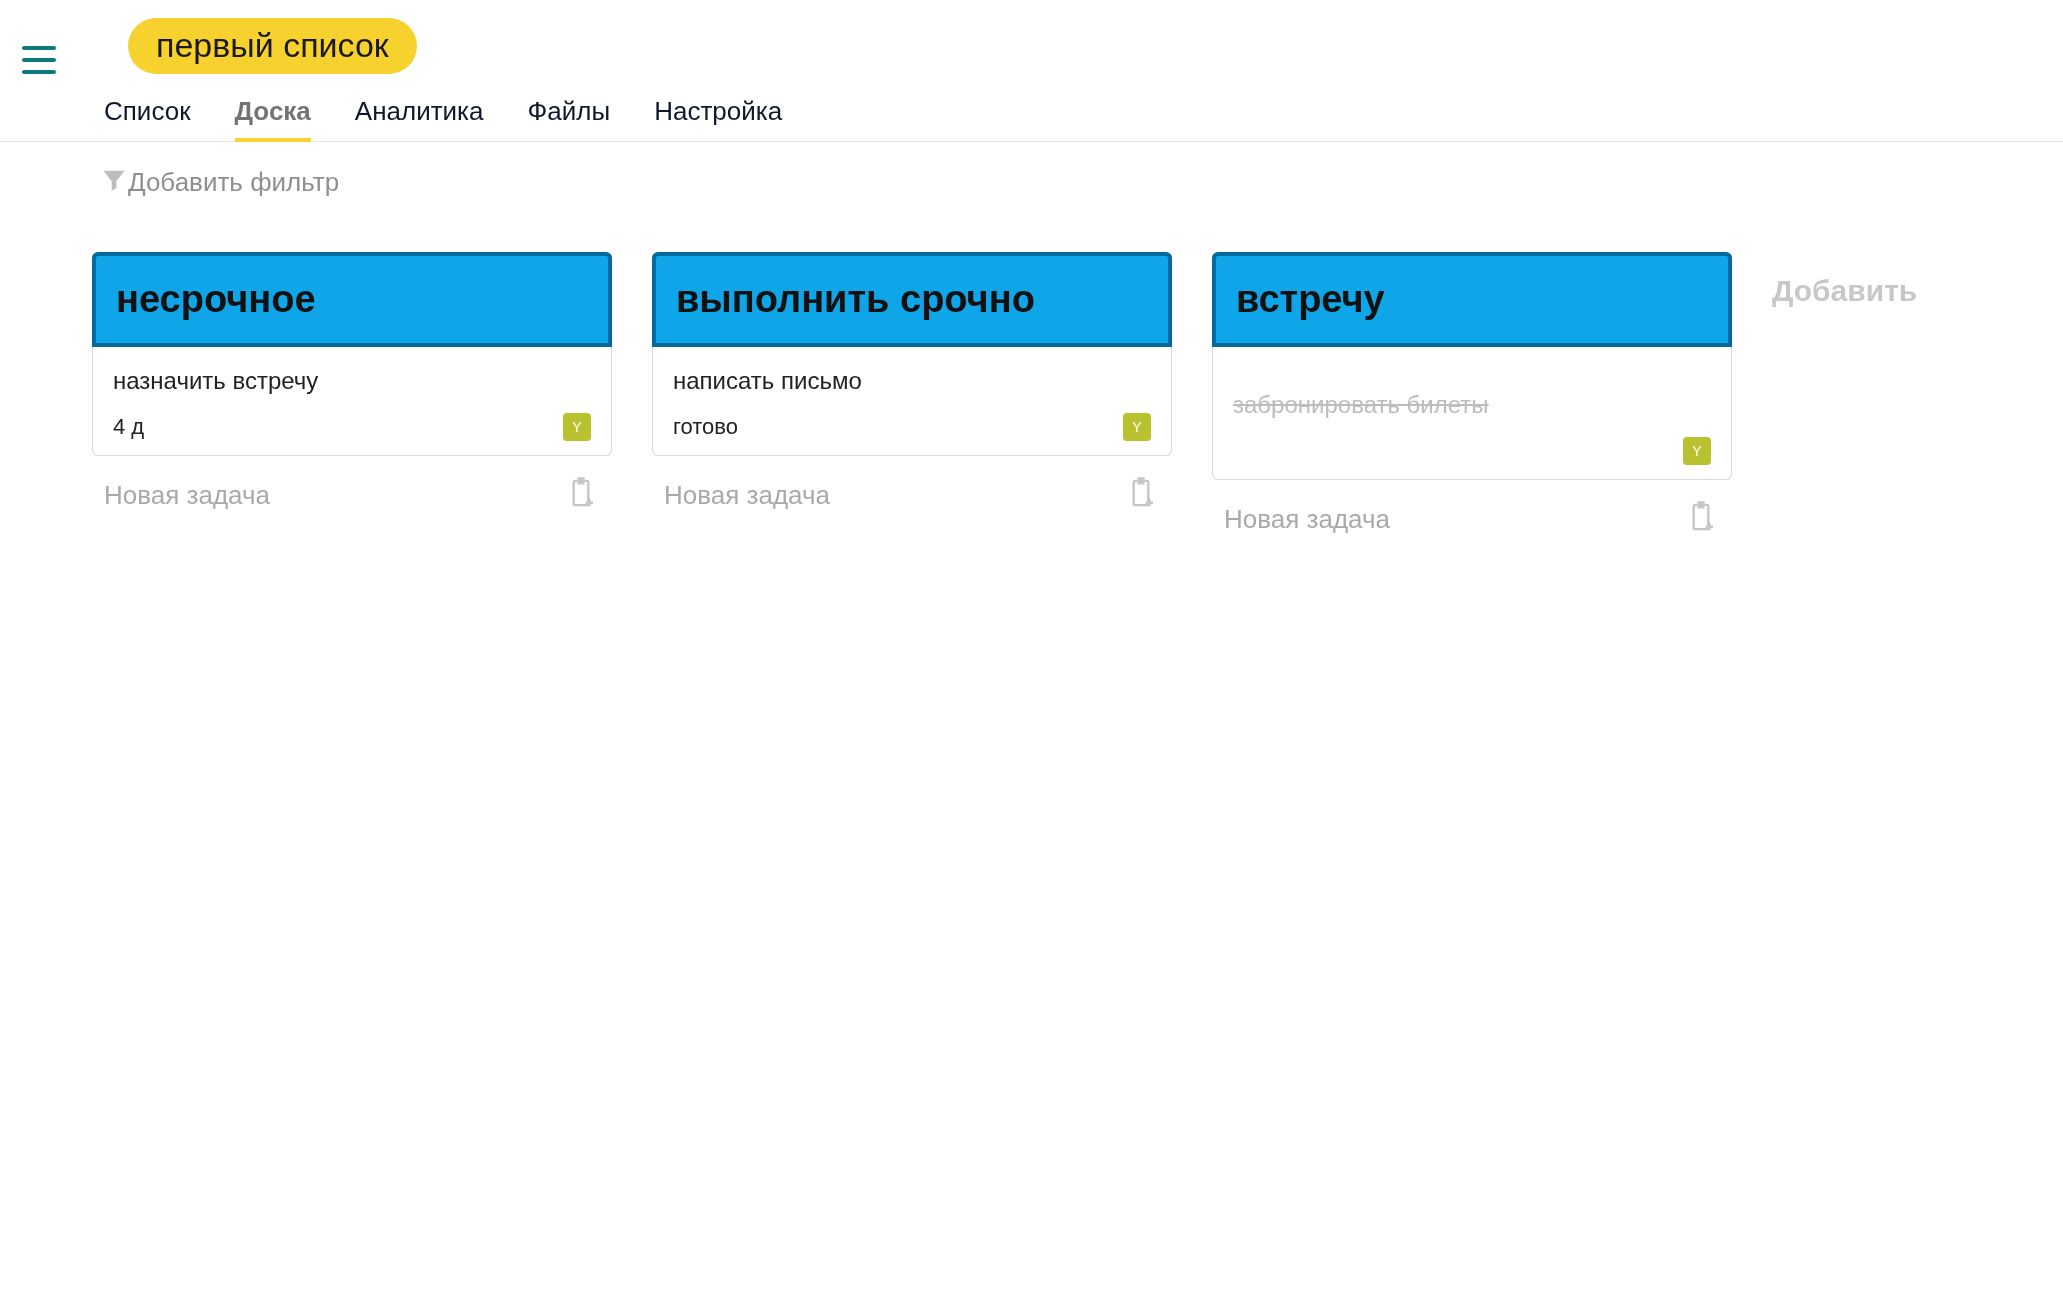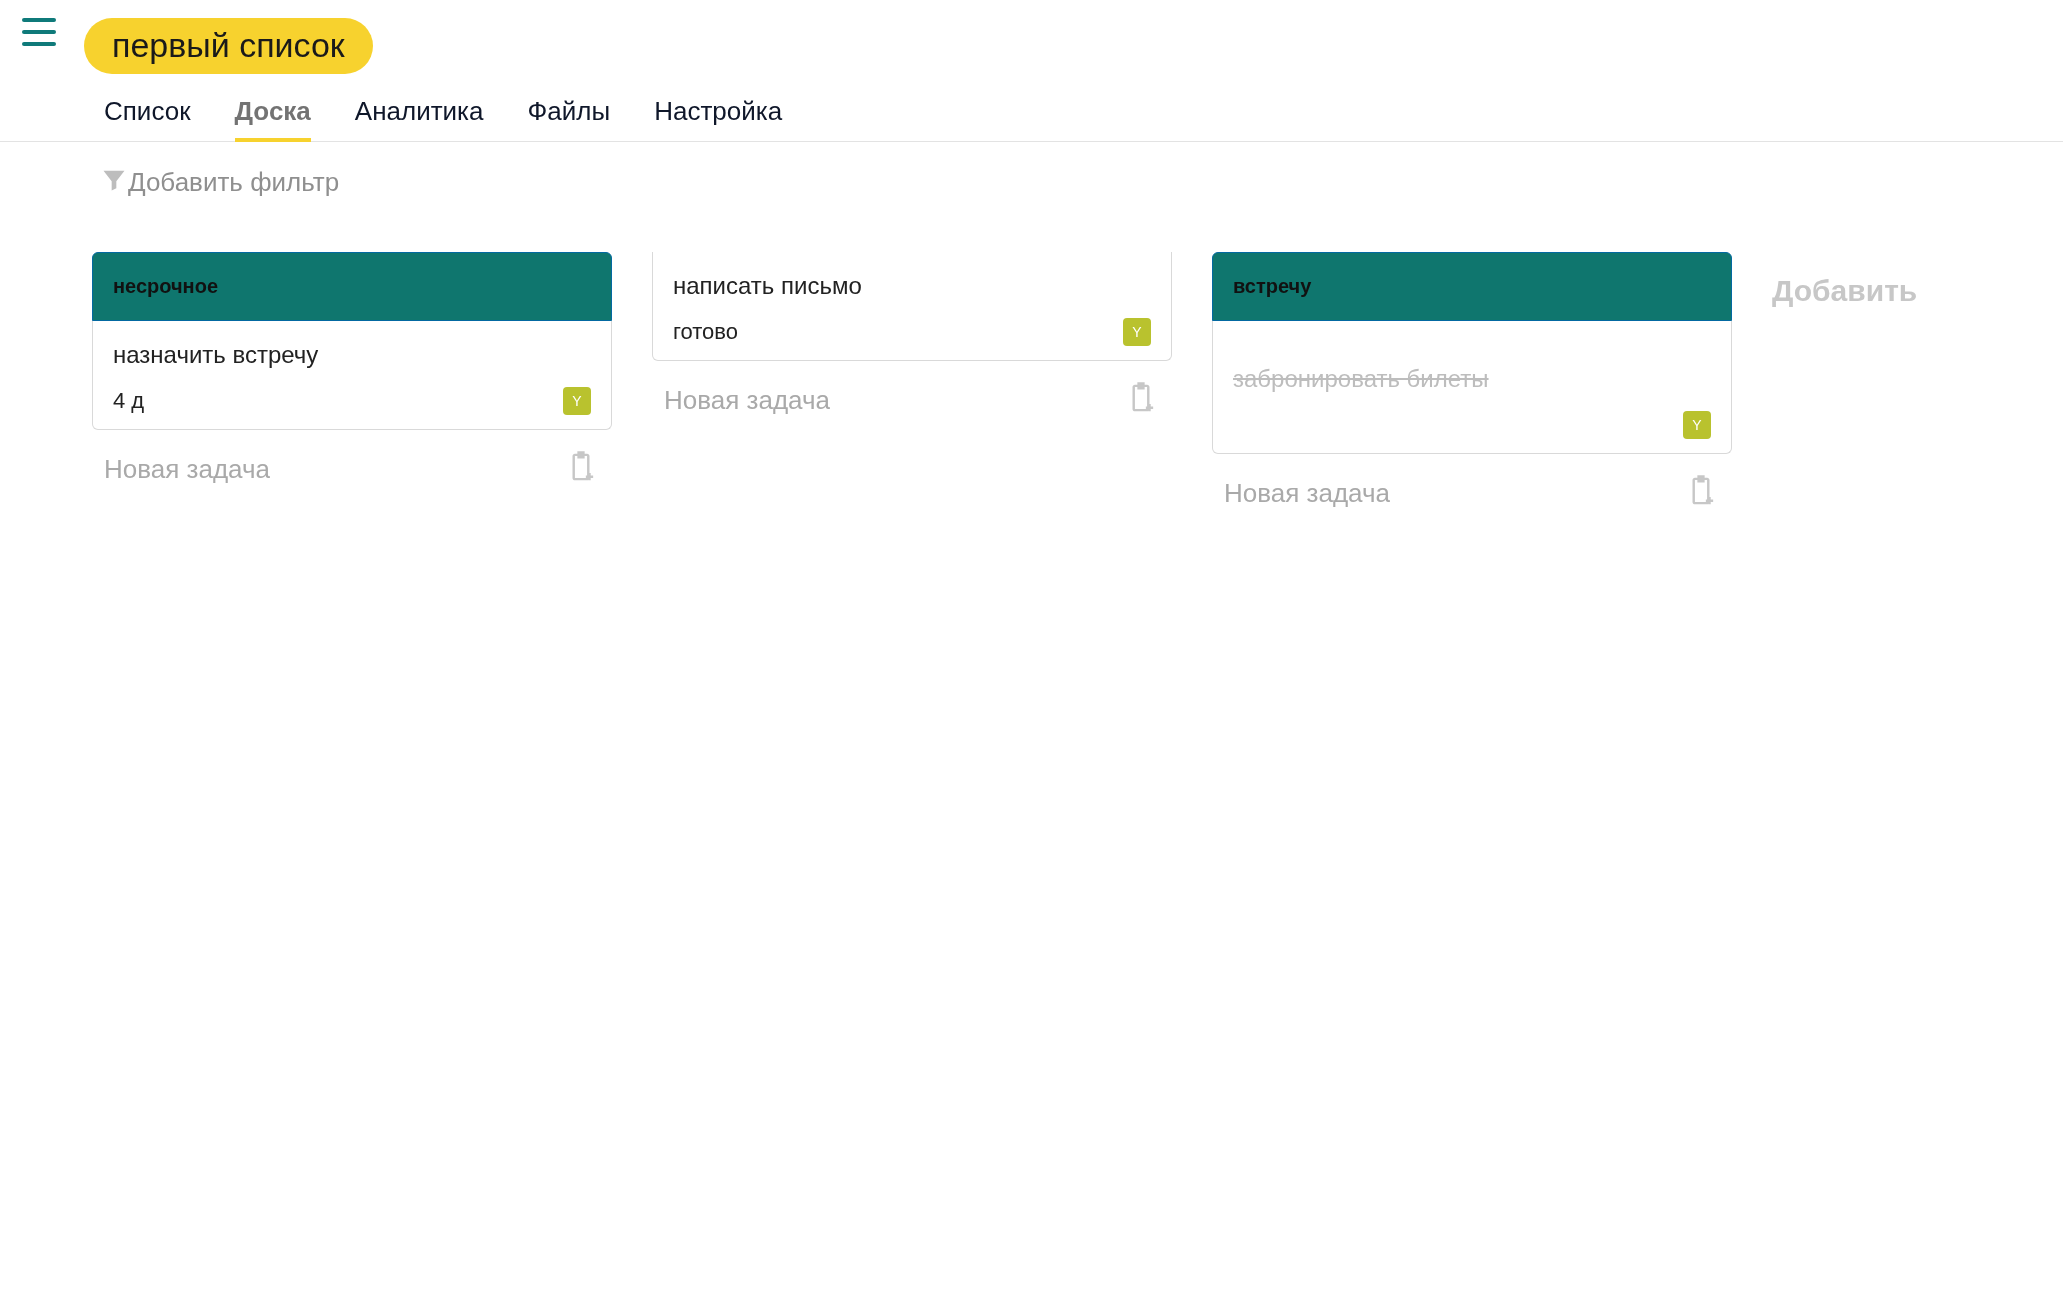"первый список" .topbar { align-items: flex-start -> flex-end; gap: none -> 44px }
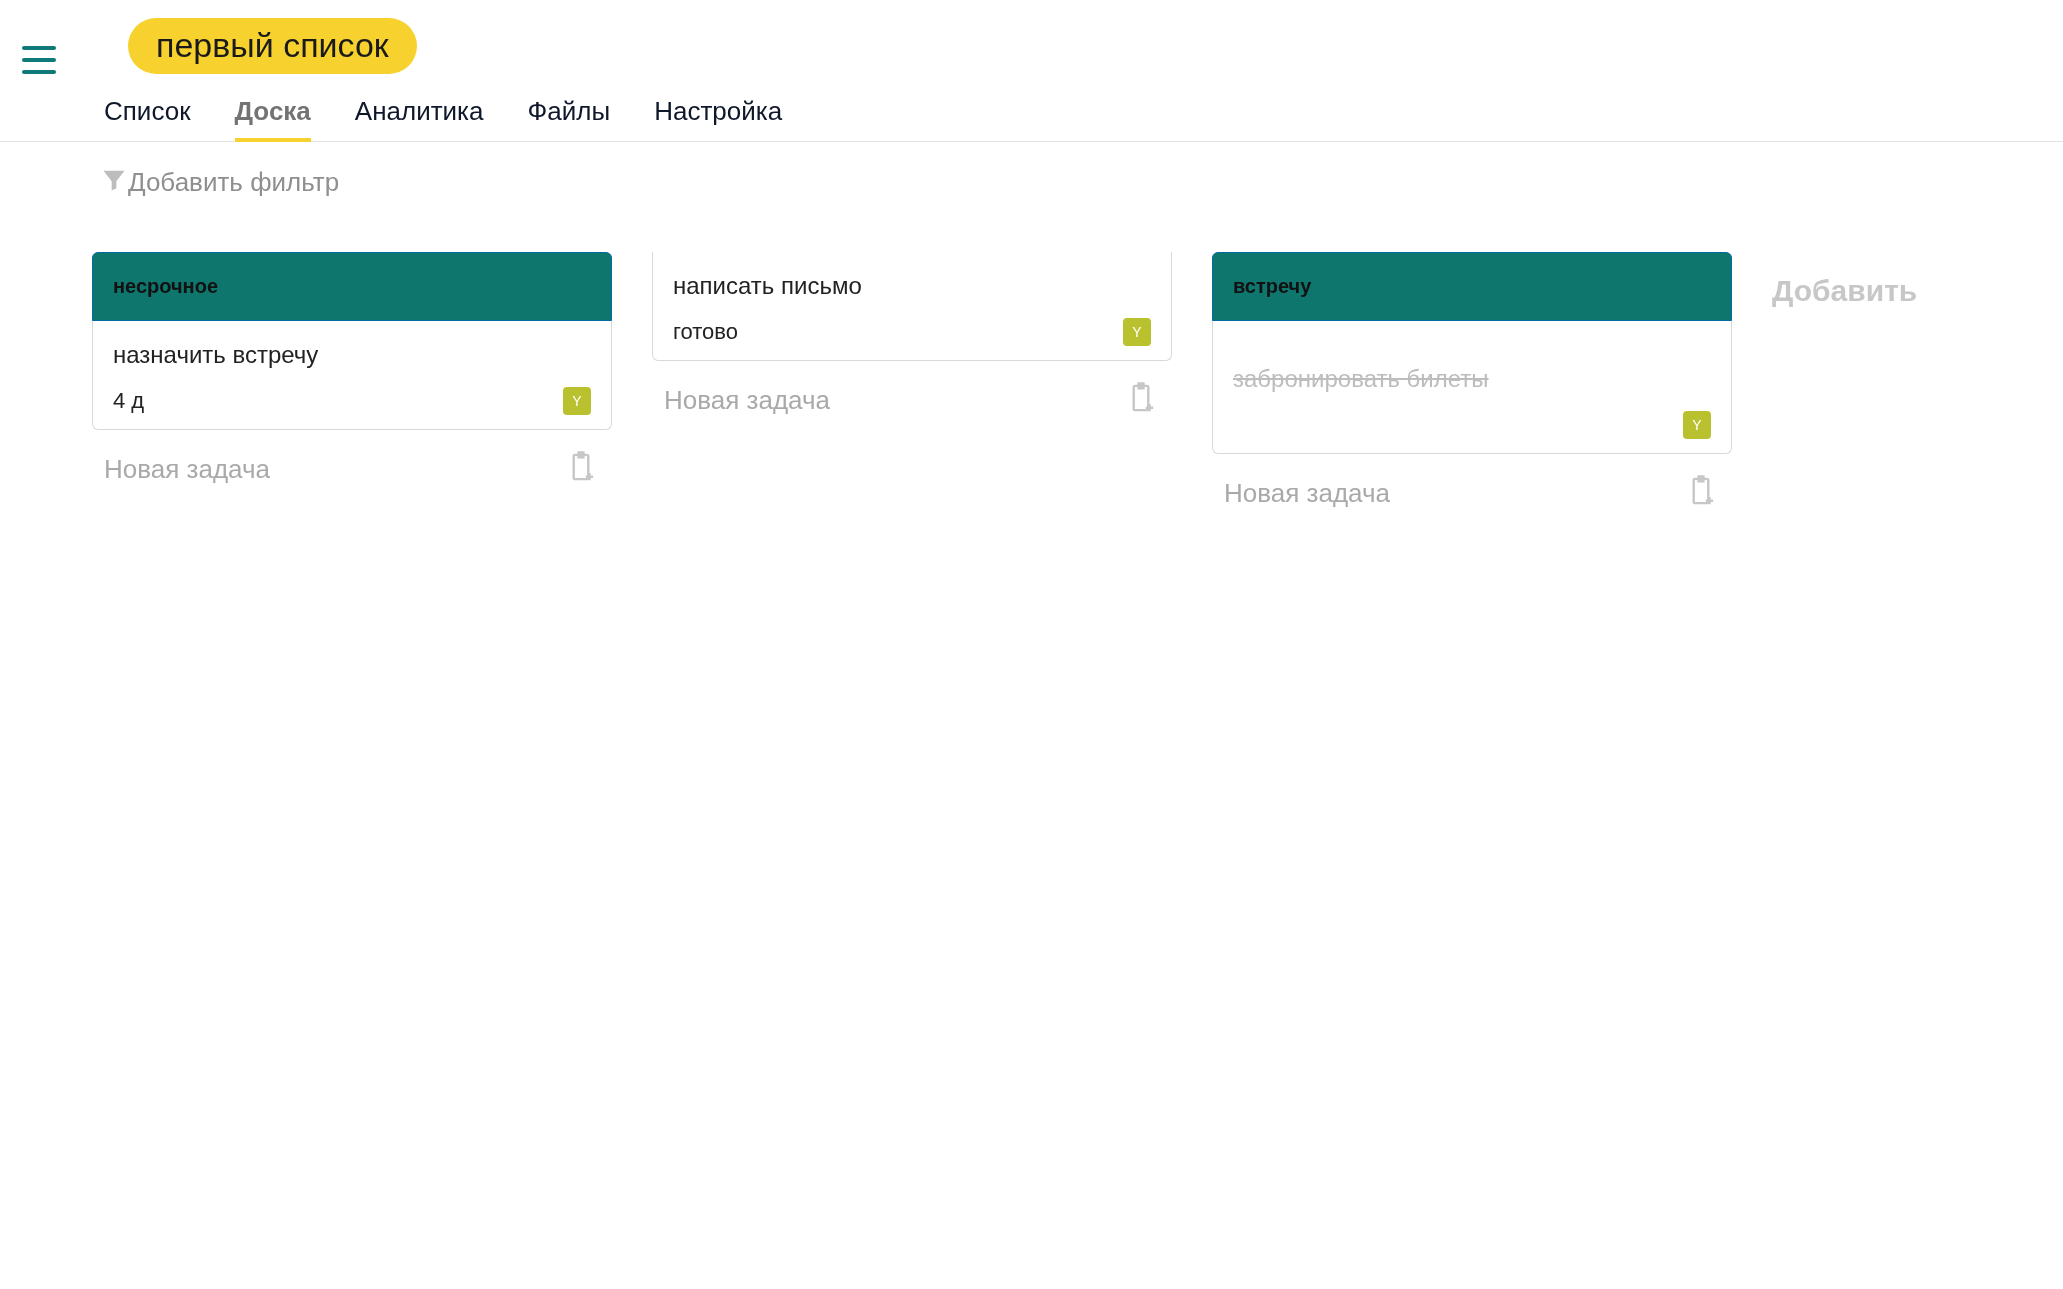"несрочное" .col-header { background: #0f766e -> #0ea5e9; border: 1px solid #0369a1 -> 4px solid #0369a1; font-size: 20px -> 38px }
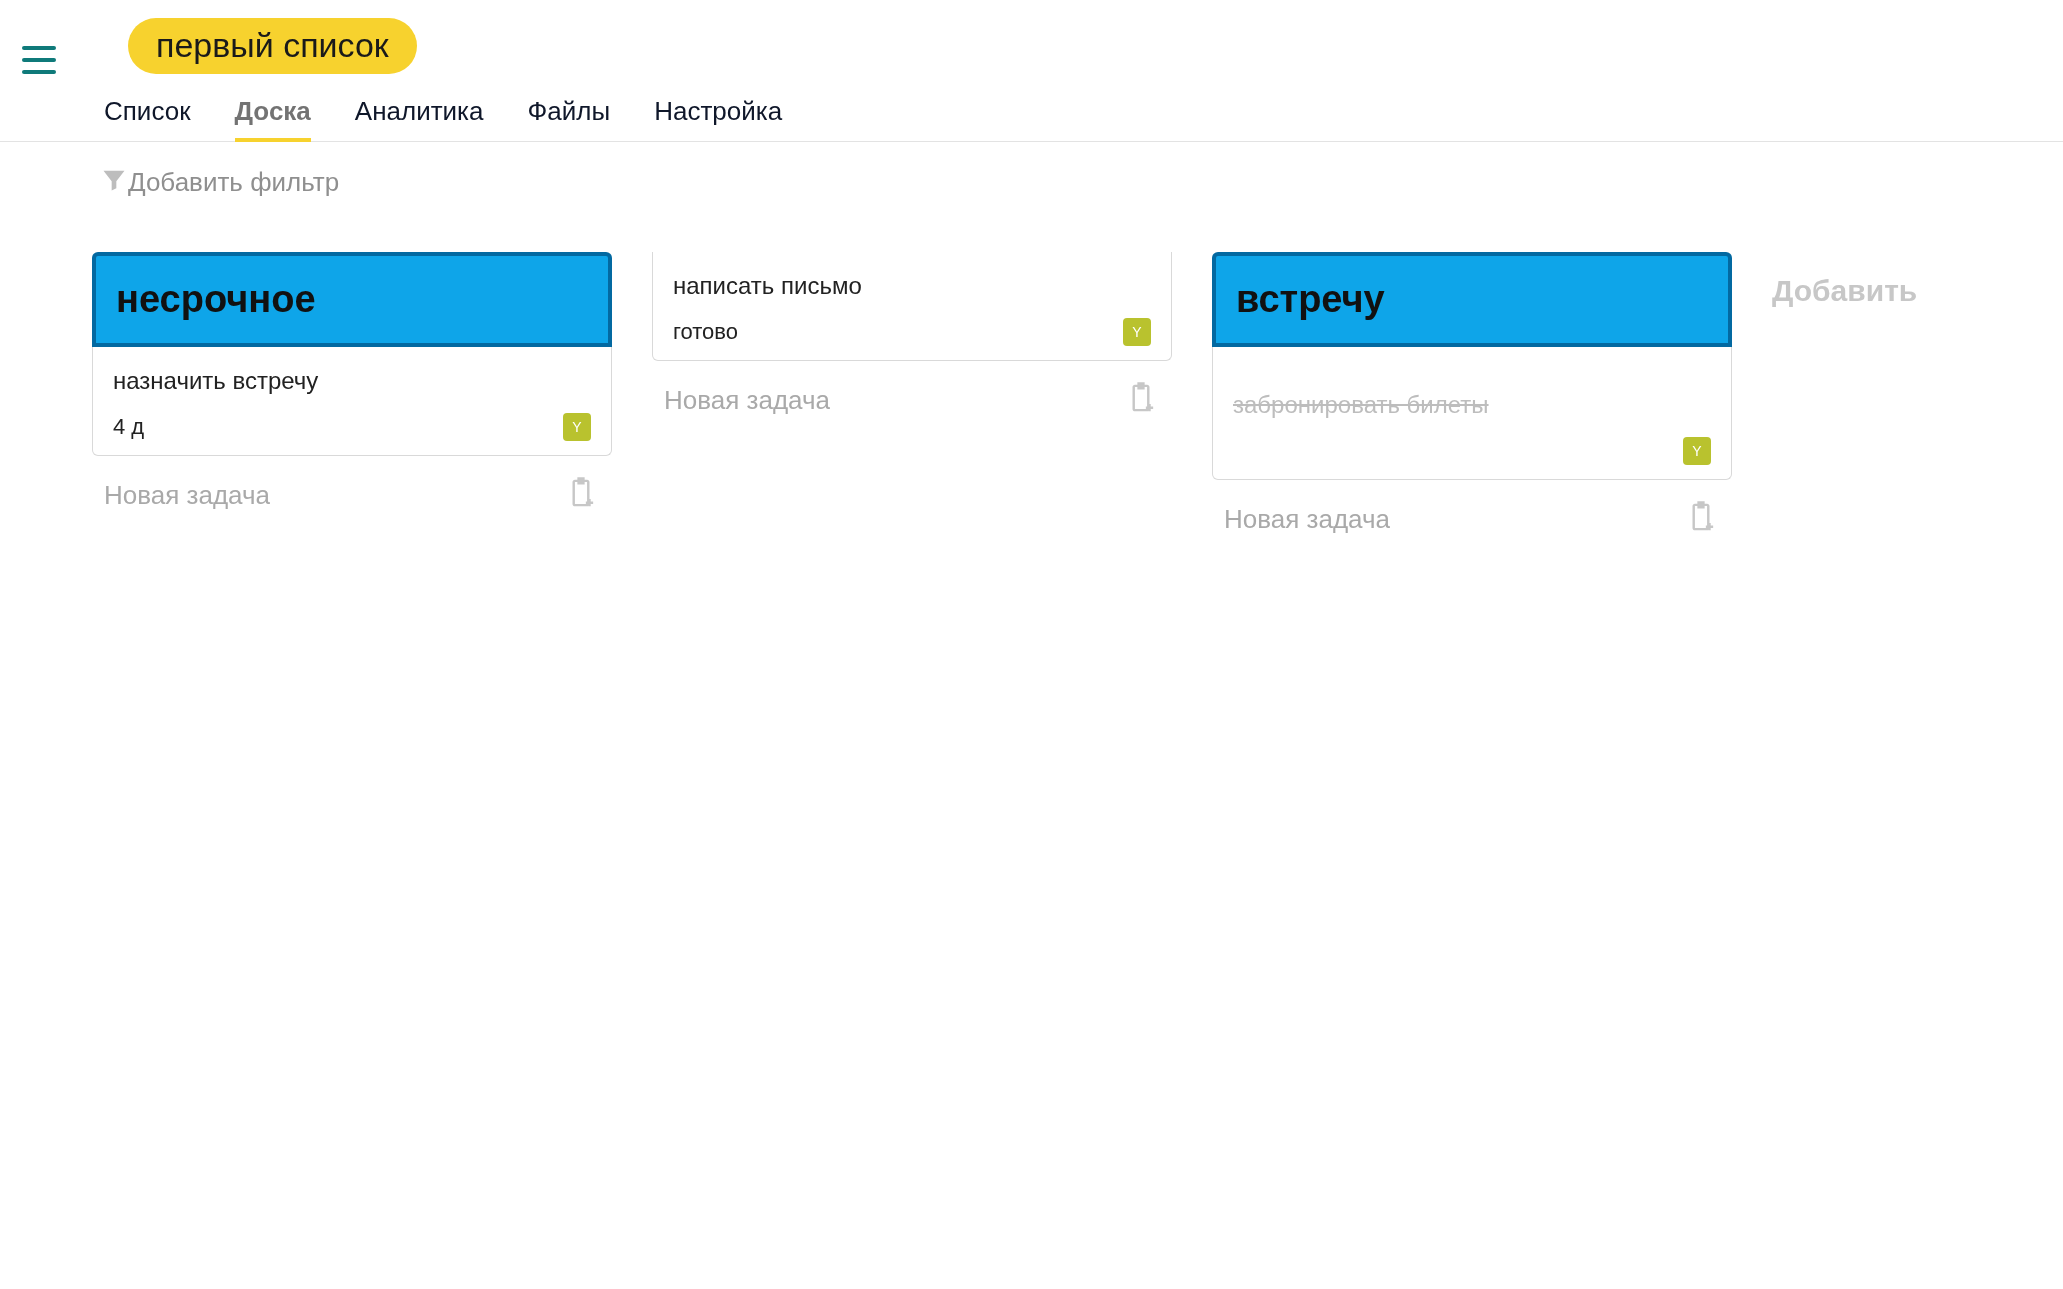"выполнить срочно" div.col-header { html: none -> <div>выполнить срочно</div> }
